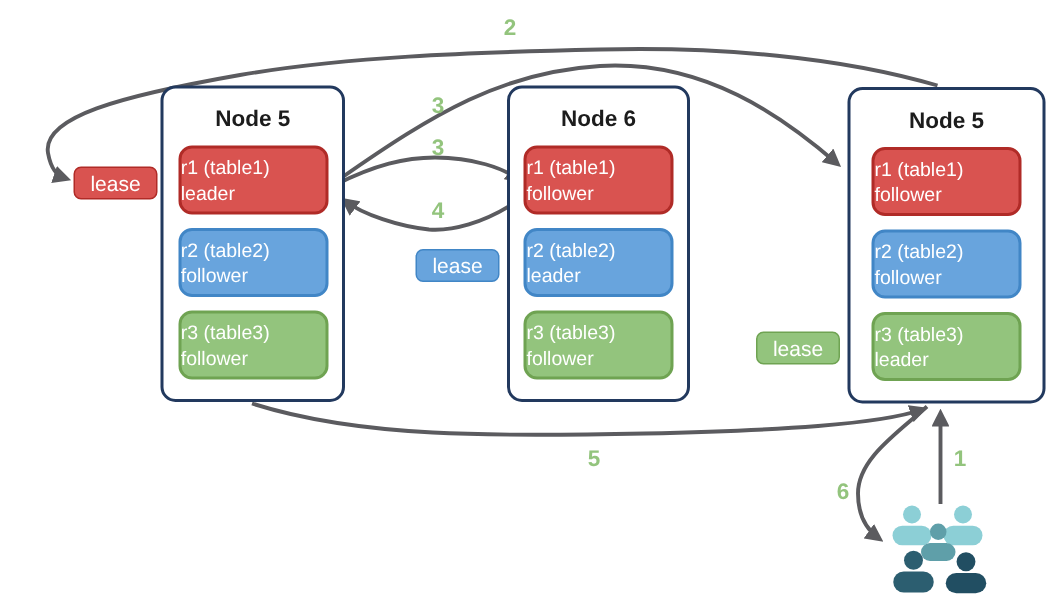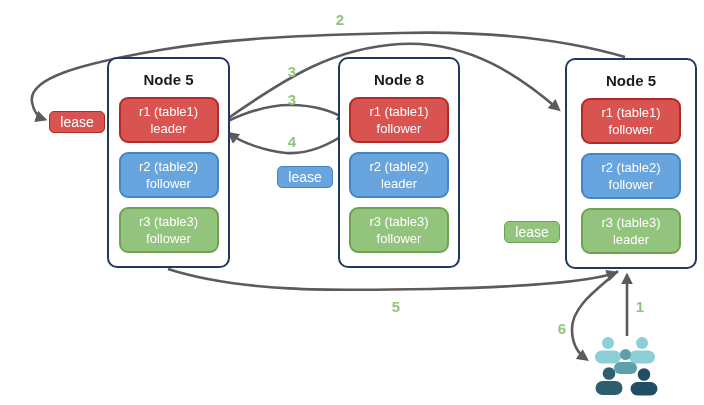"Node 8" div.node-title { text: 8 -> 6 }
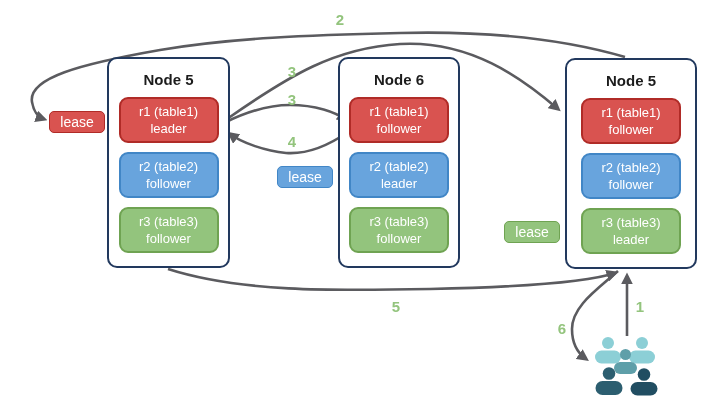"r1 (table1)" .replica { align-items: center -> flex-start }
